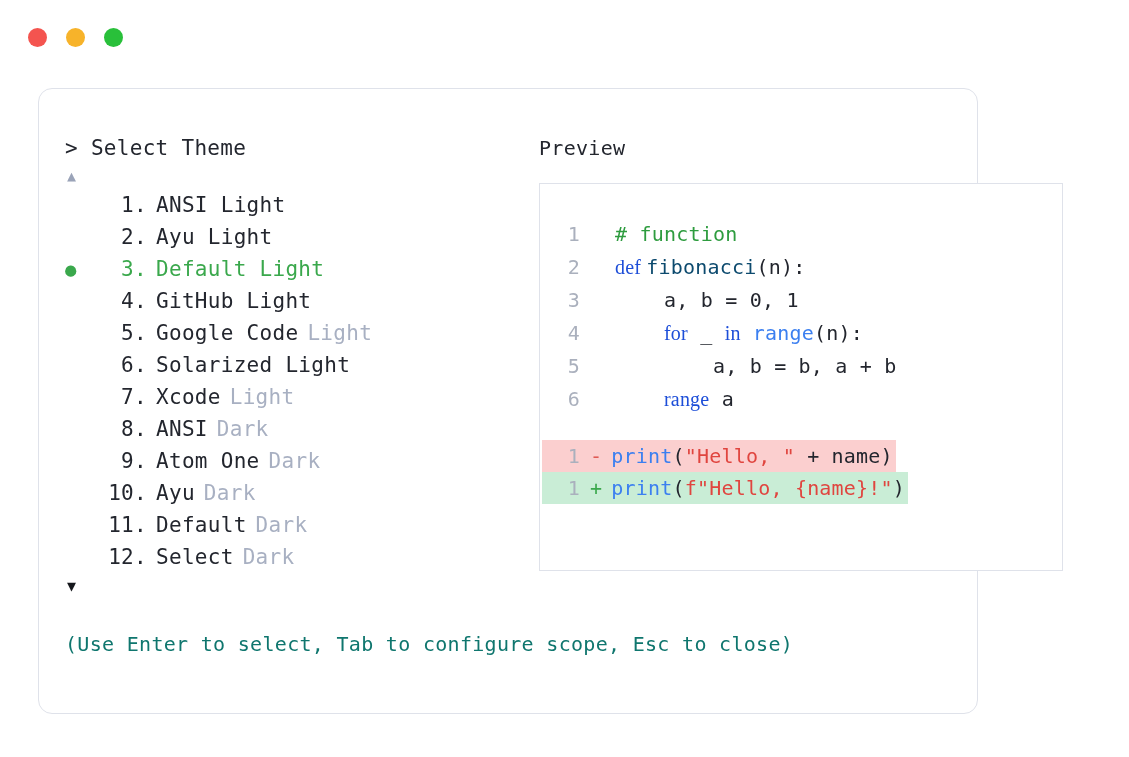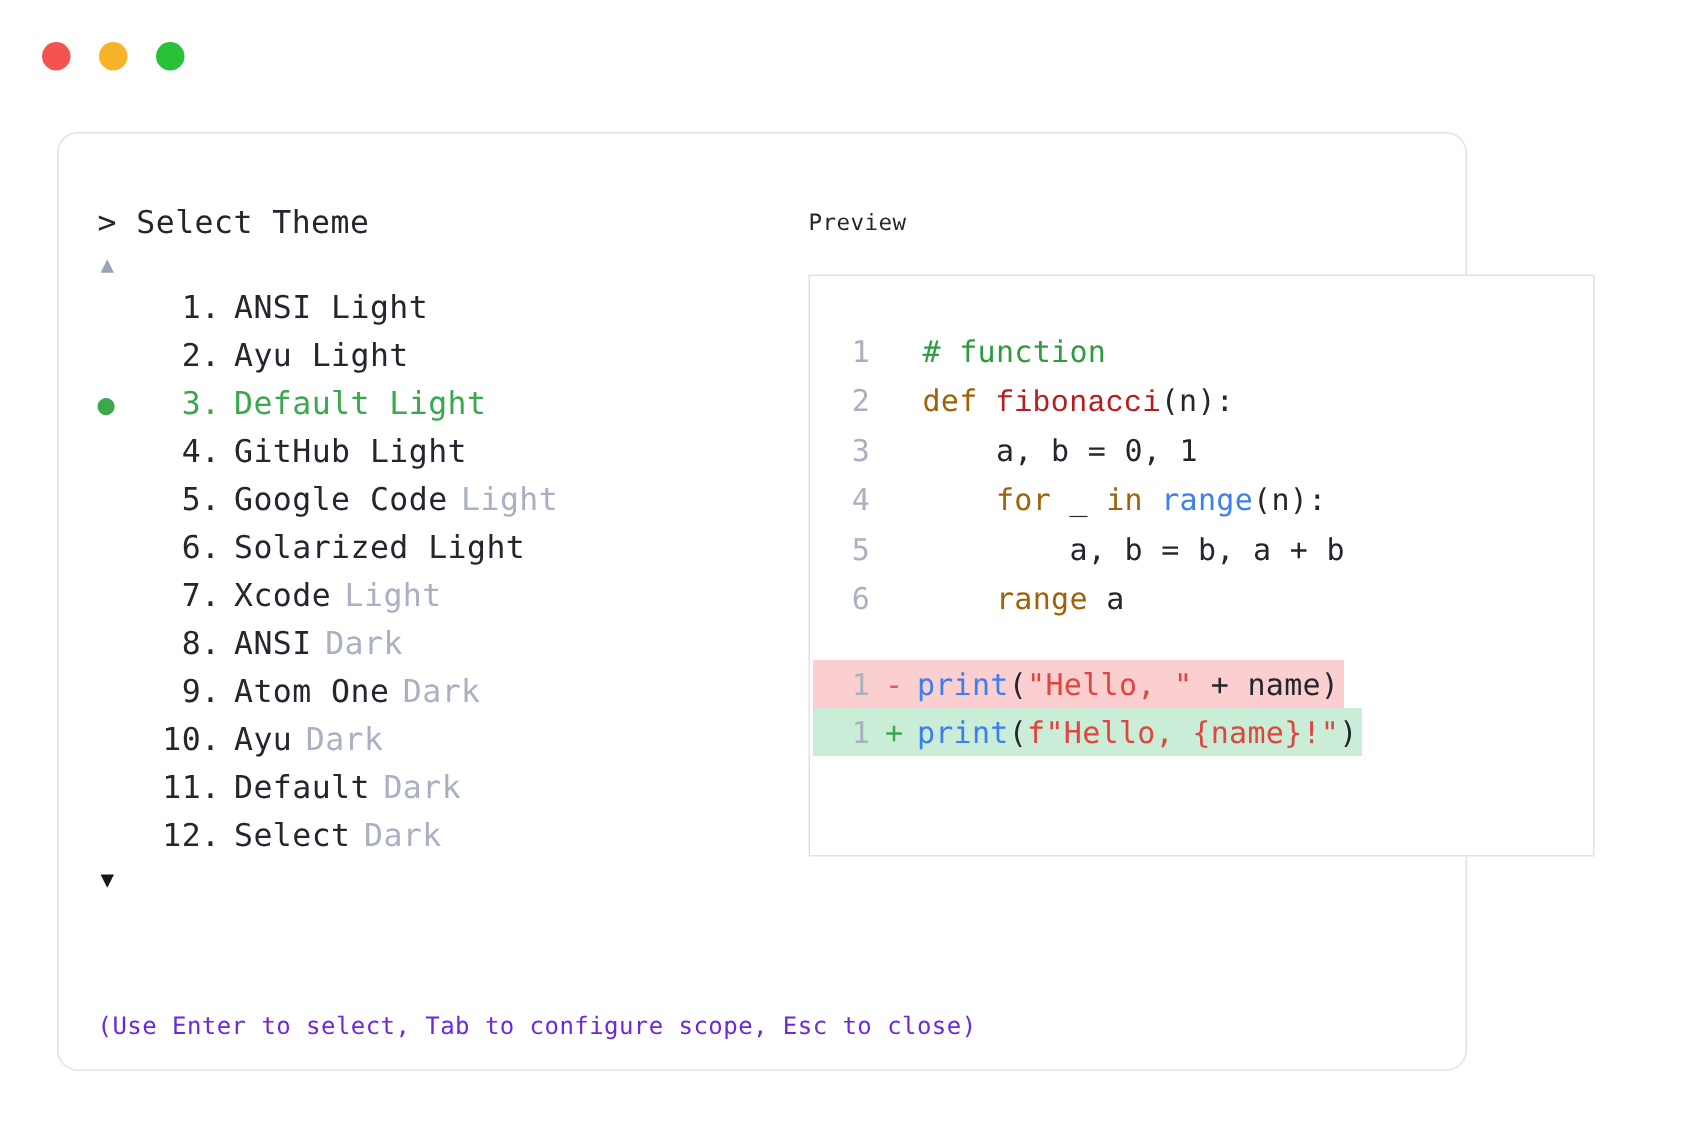"Preview" .preview-label { font-size: 15px -> 20px }
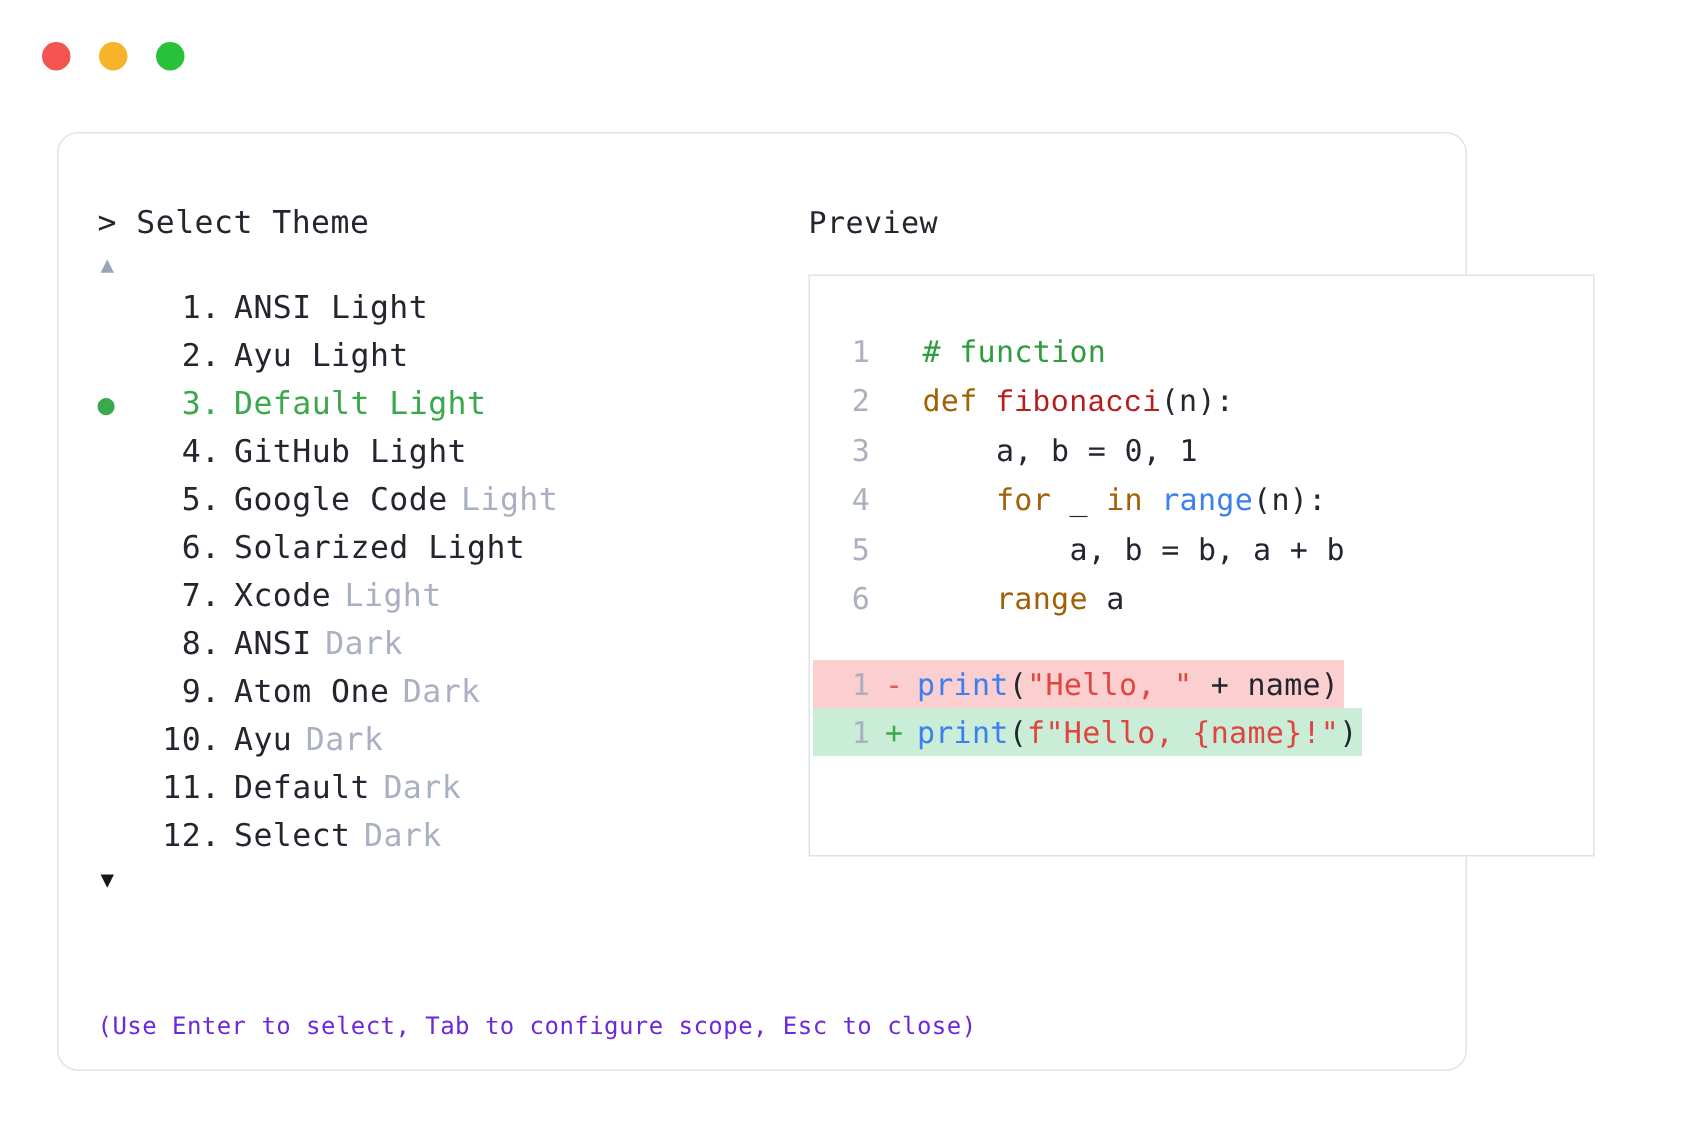"def" .tok-keyword { color: #a16207 -> #1d4ed8; font-family: none -> Liberation Serif, serif }
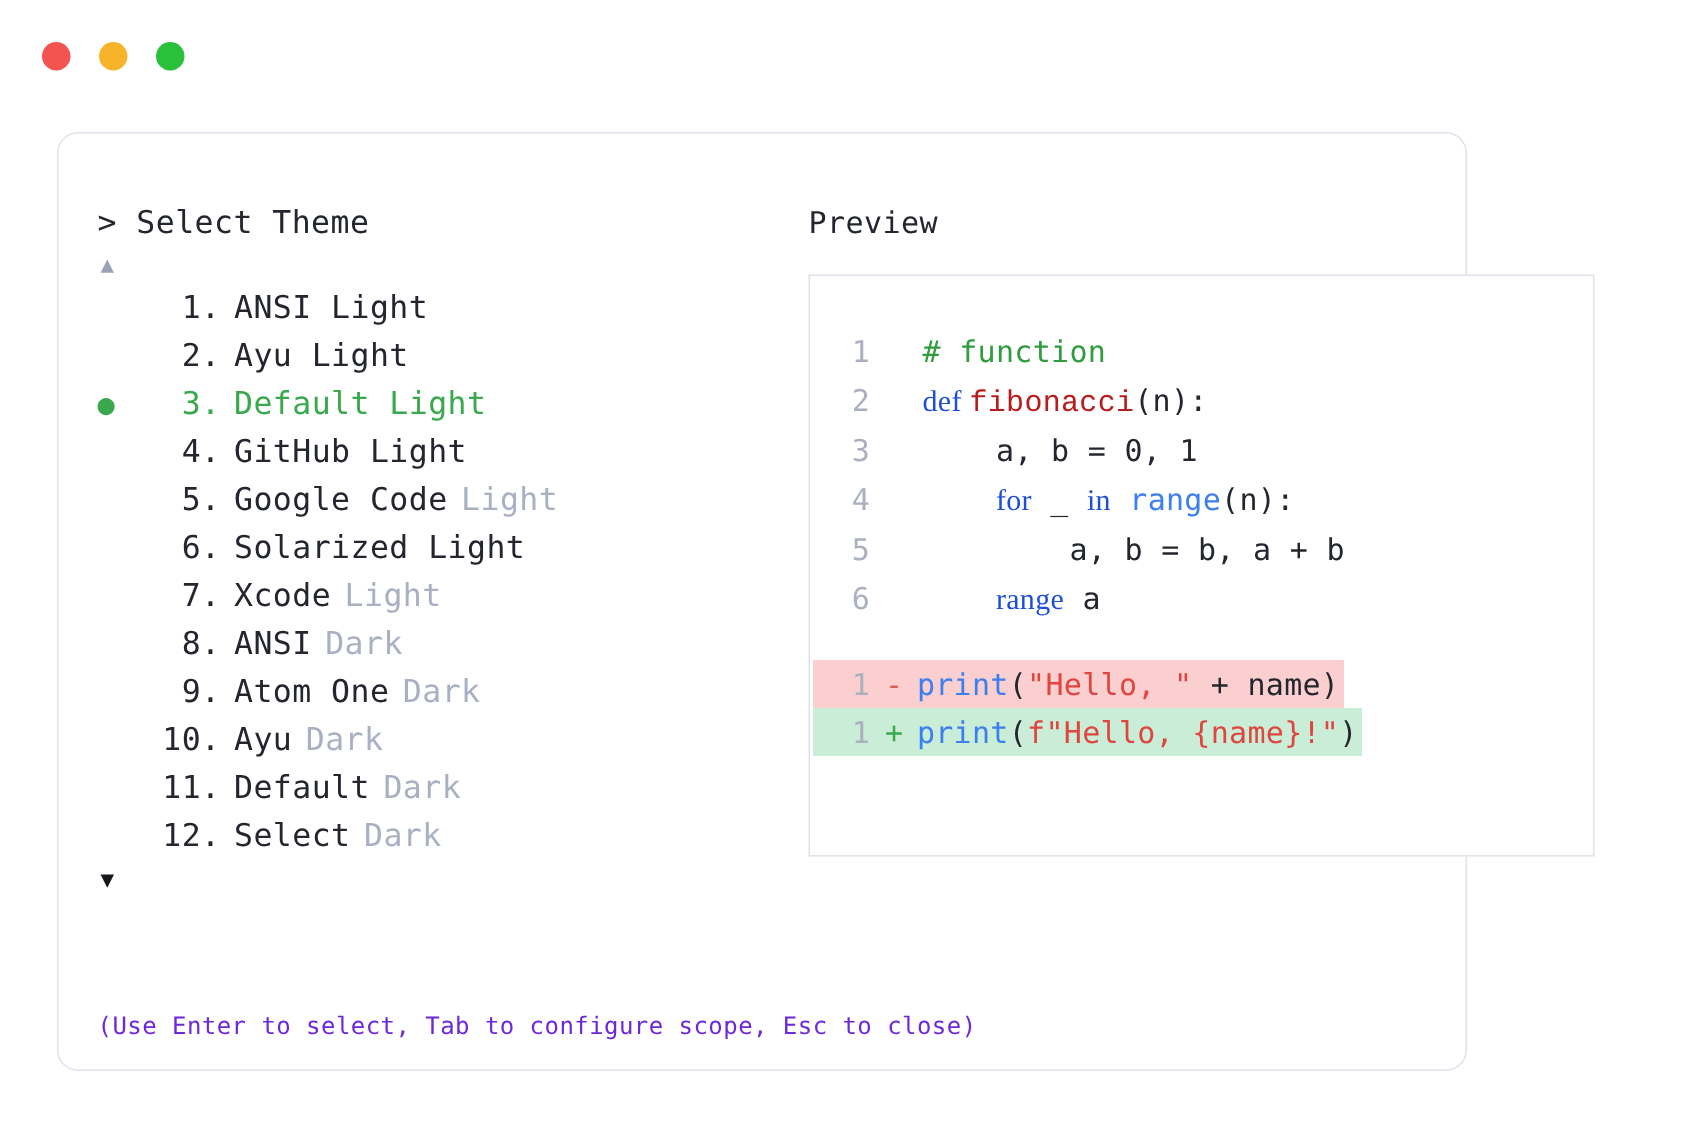"fibonacci" .tok-func { color: #b91c1c -> #0c4a6e; font-family: Liberation Mono, monospace -> none }
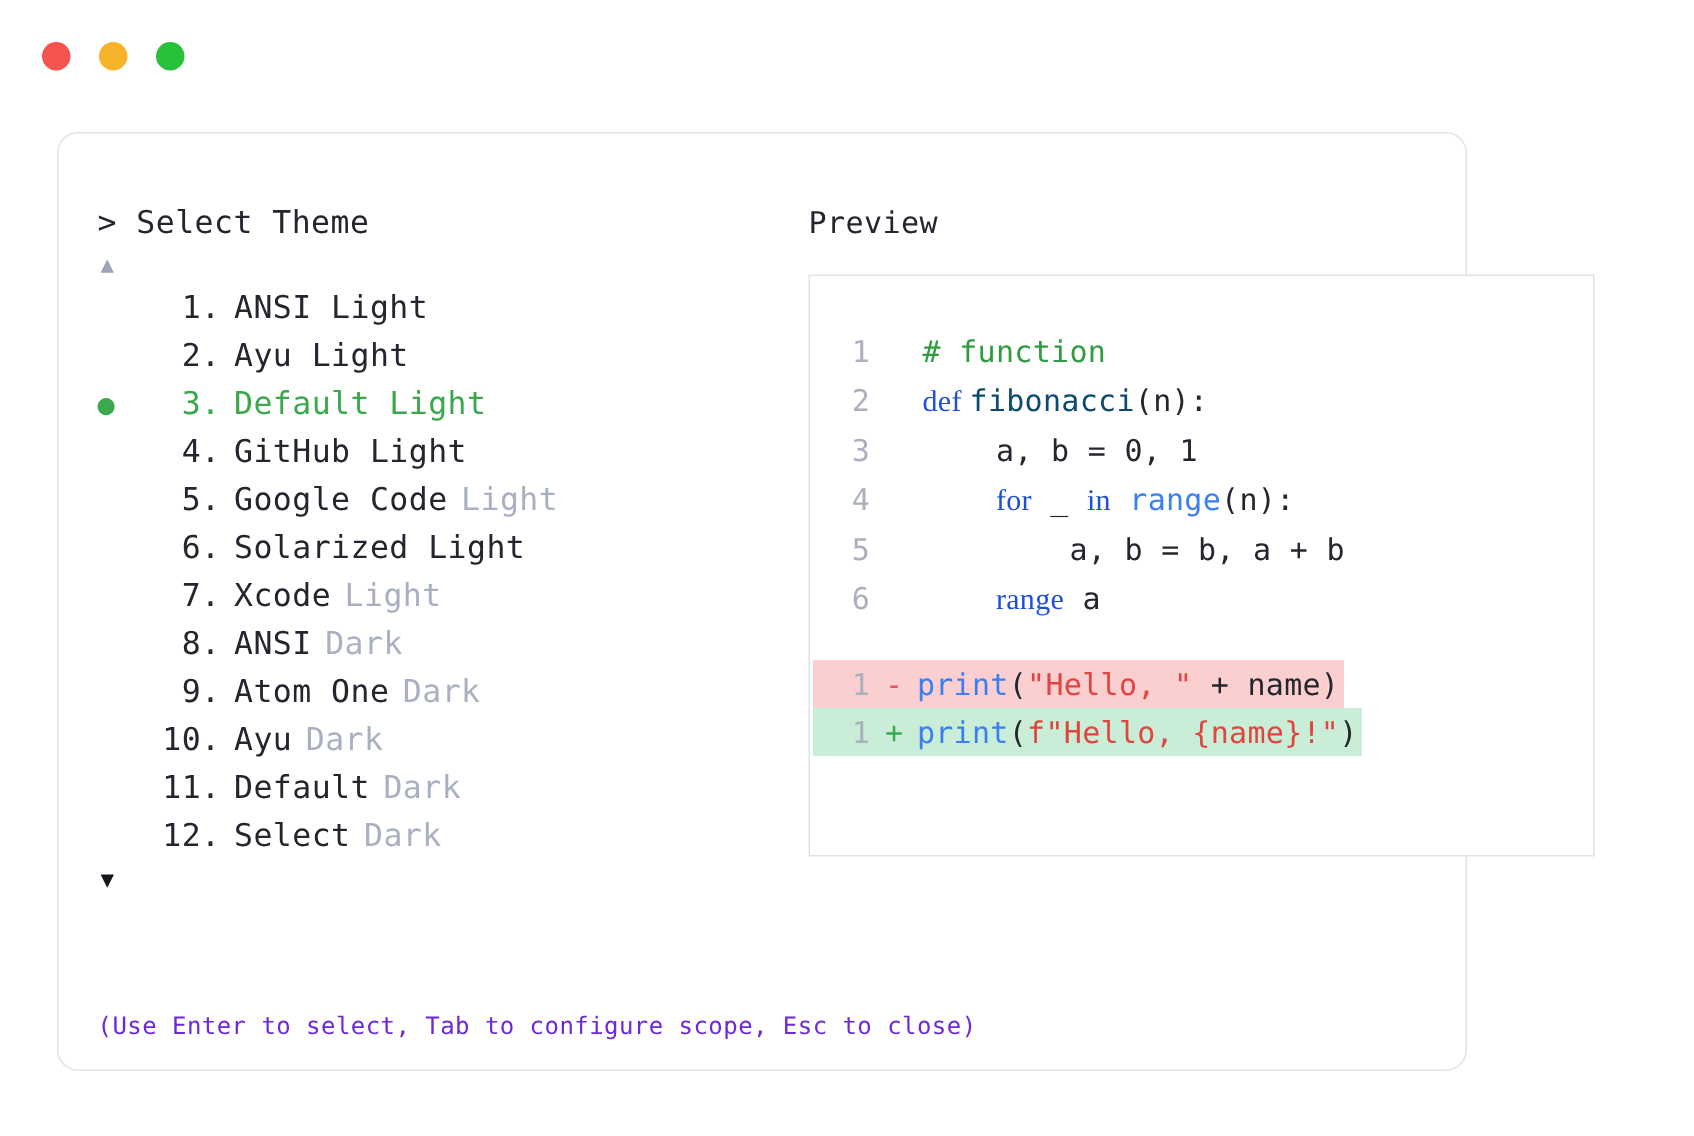"(Use Enter to select, Tab" .hint { color: #6d28d9 -> #0f766e; font-size: 16px -> 20px; margin-top: 40px -> none }
